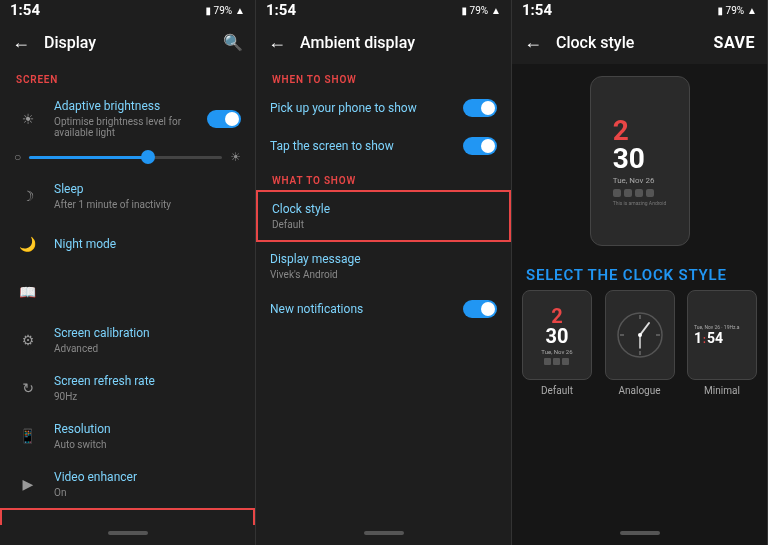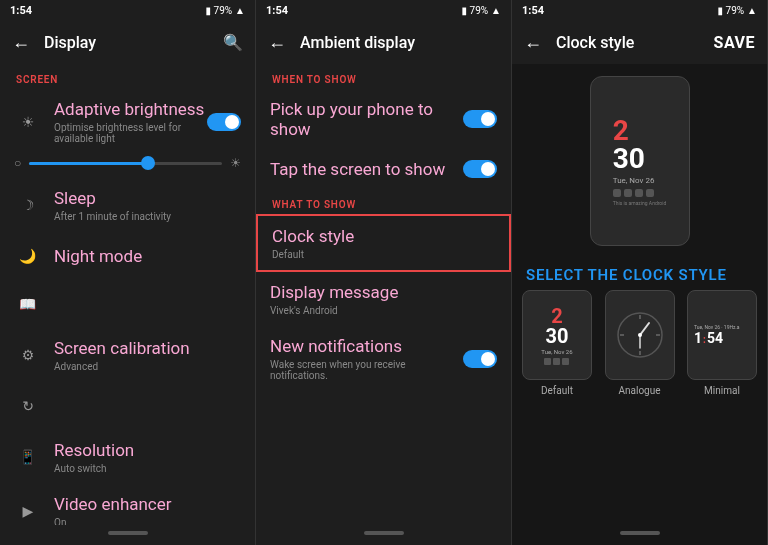"1:54" .sb-text { font-size: 11px -> 15px }
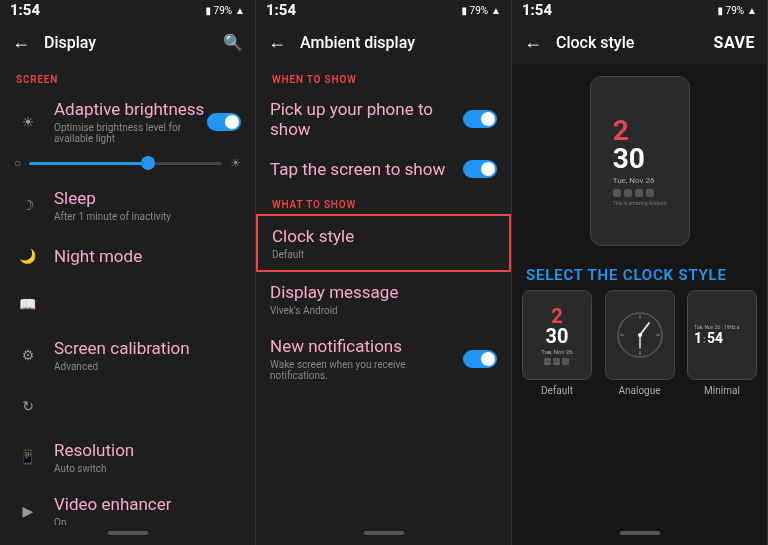"Adaptive brightness" .item-title { color: #f9a8d4 -> #7dd3fc; font-size: 17px -> 12px }
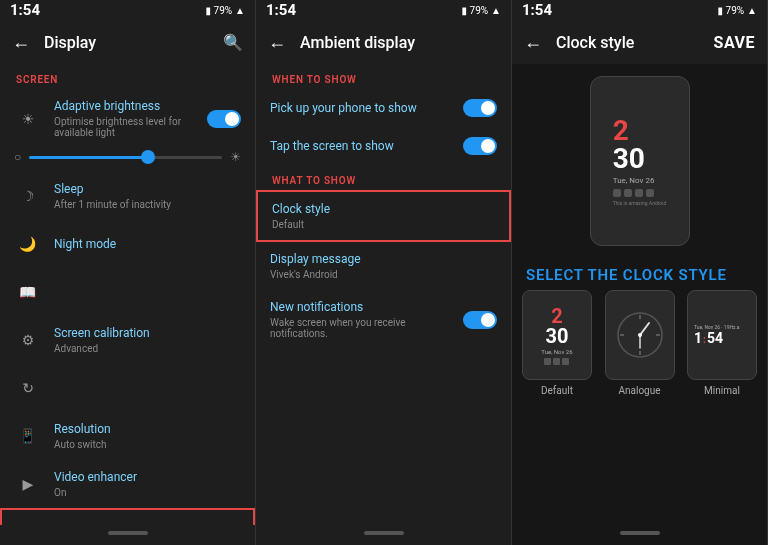"Wake screen when you receive" div.item-subtitle { html: <div>Wake screen when you receive notifications.</div> -> none }
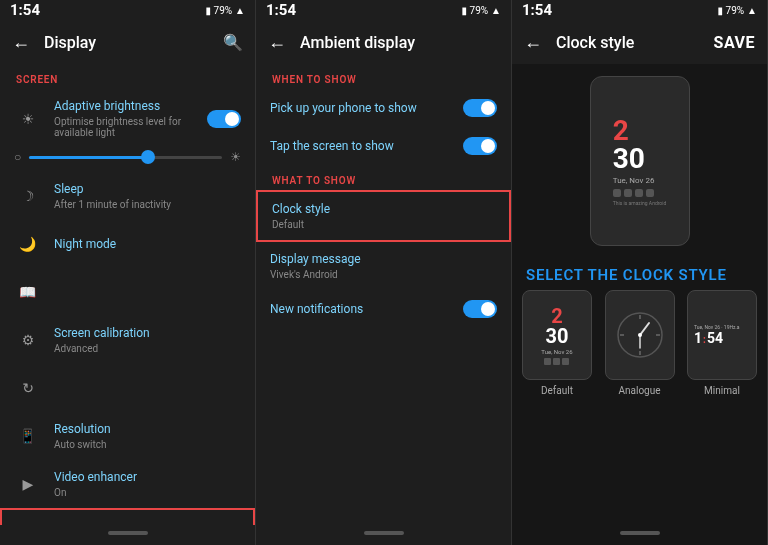"Screen refresh rate" div.item-text { html: none -> <div> <div>Screen refresh rate</div> <div>90Hz</div> </div> }
